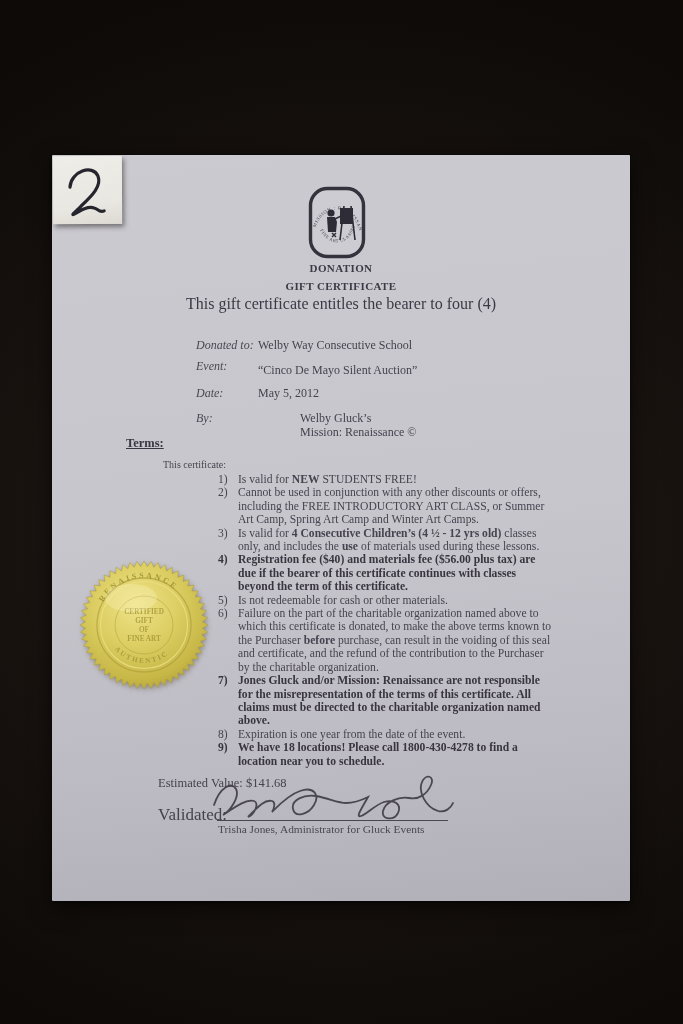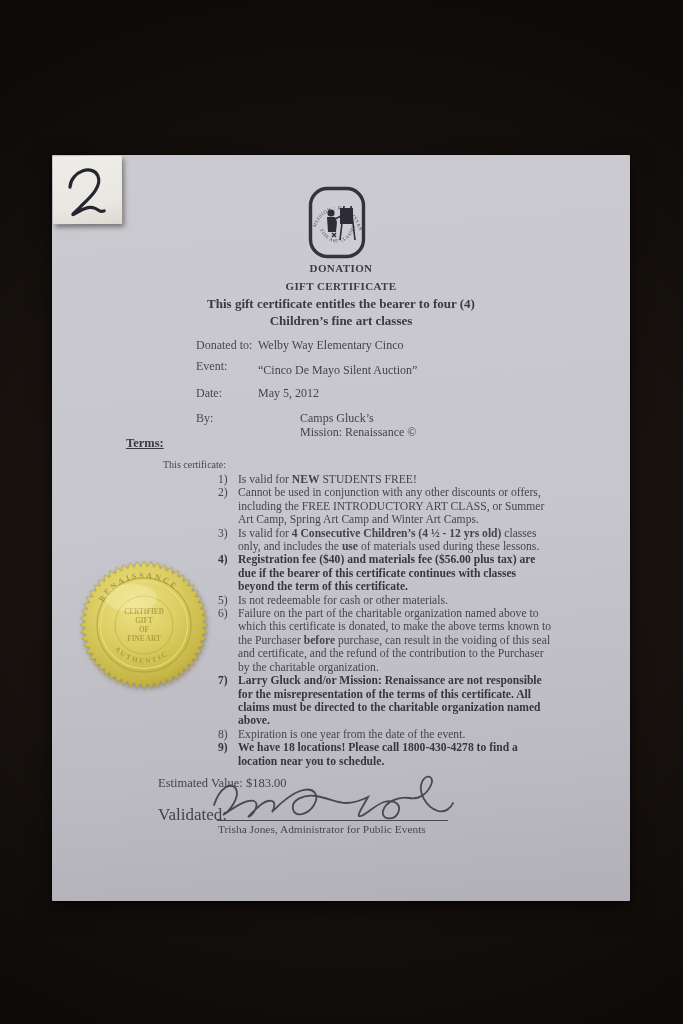"This gift certificate entitles the" .header .t2 { font-size: 13px -> 16px; font-weight: bold -> normal }
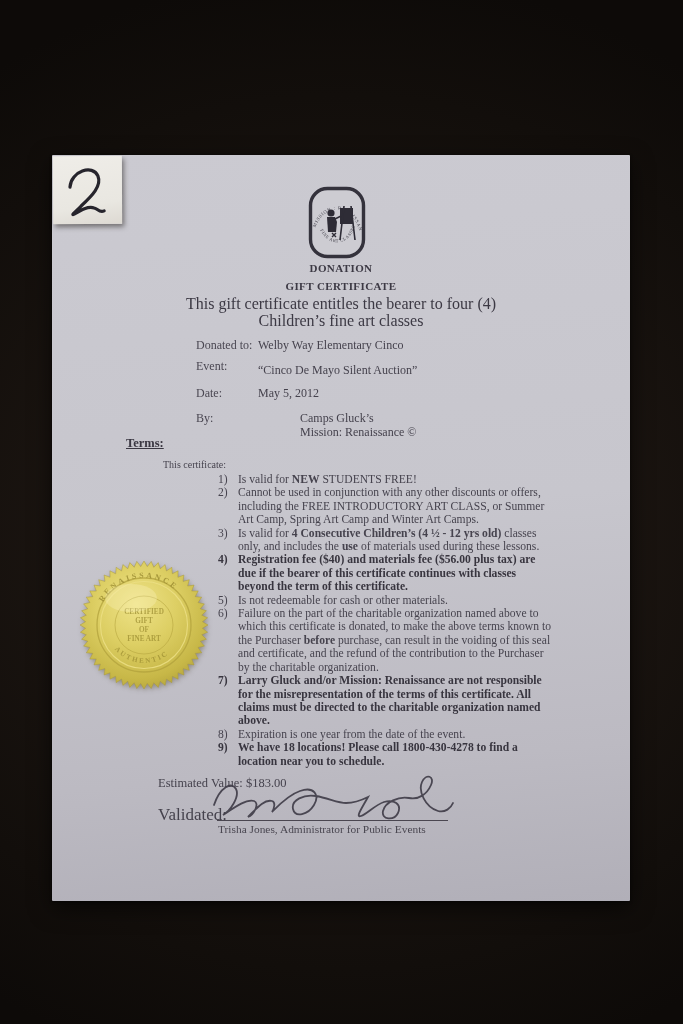"Children’s fine art classes" div.t2 { html: <div>Children’s fine art classes</div> -> none }
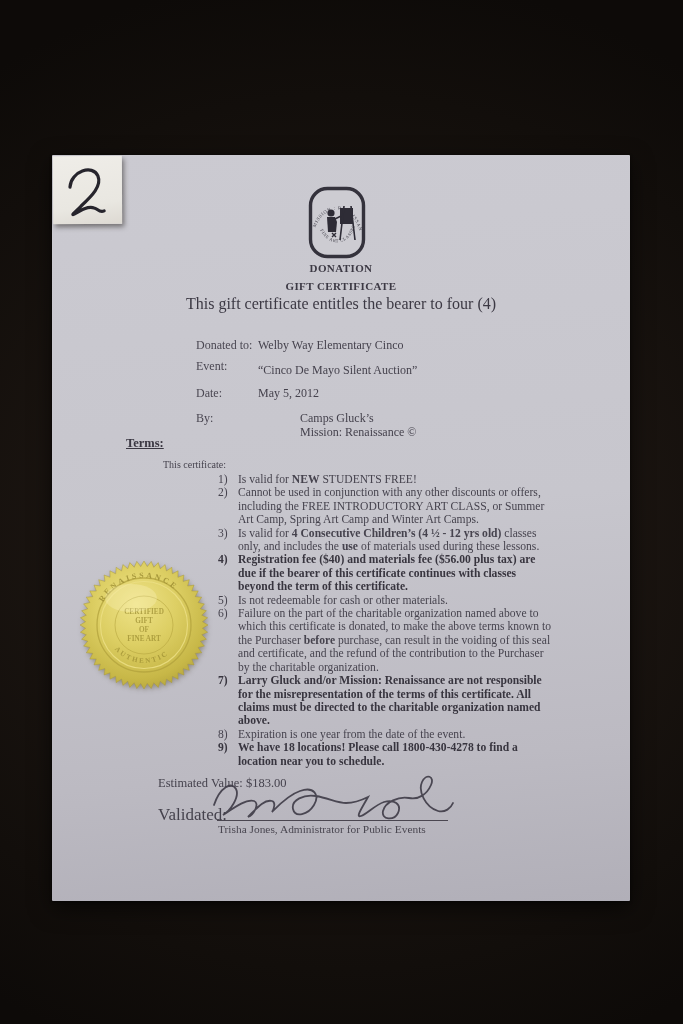"Donated to:" .f-label { font-style: none -> italic }
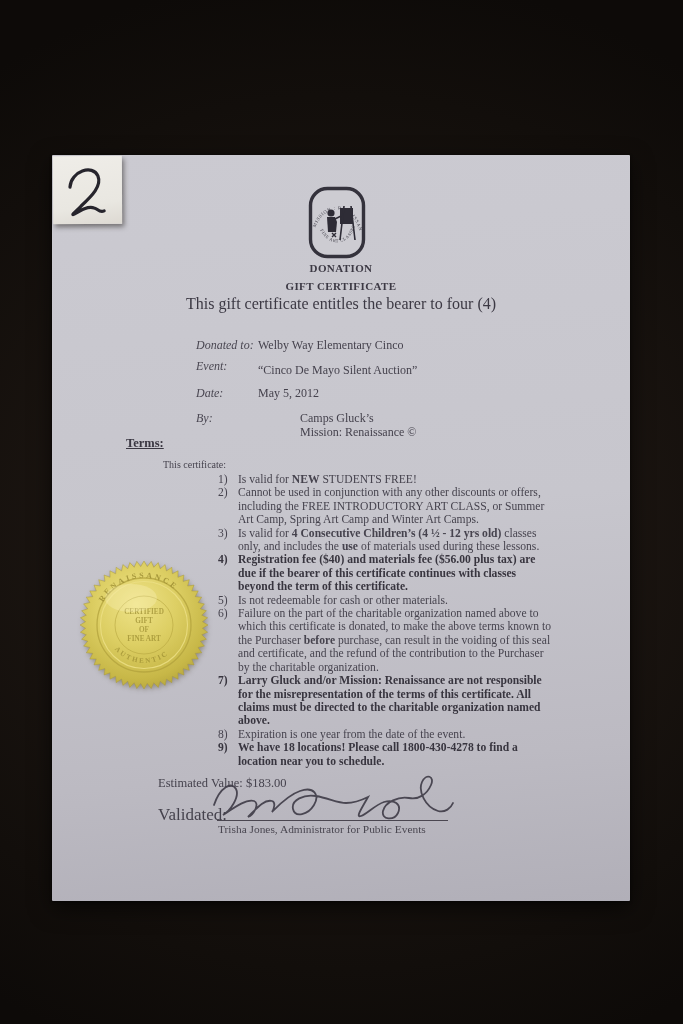"Welby Way Elementary Cinco" span.f-value { text: Elementary Cinco -> Consecutive School }
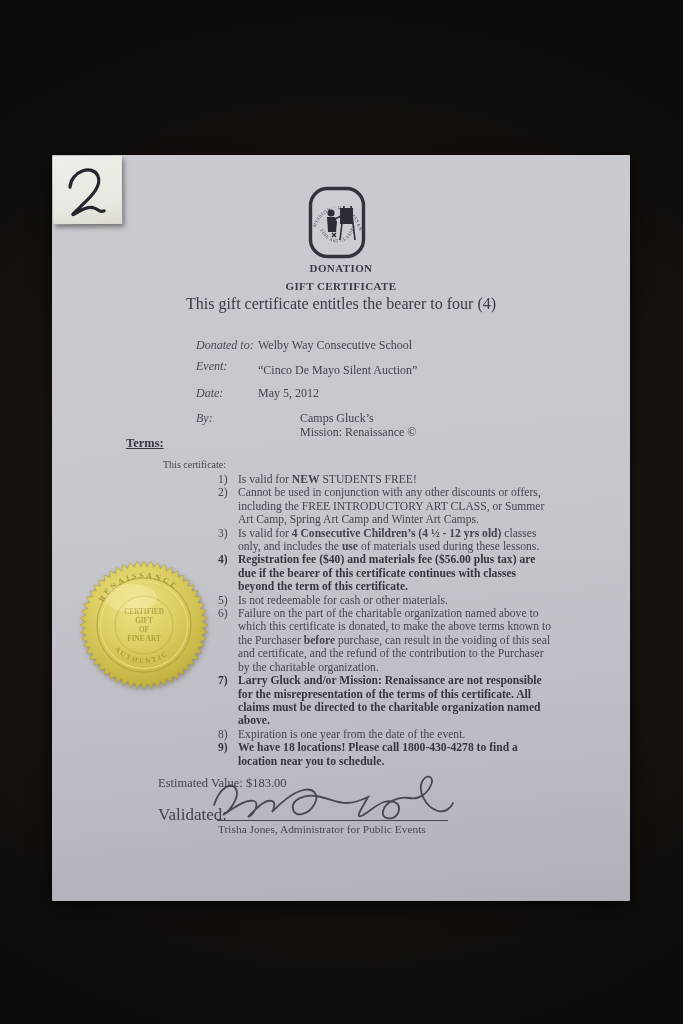"Camps Gluck’s" span.f-value2 { text: Camps -> Welby }
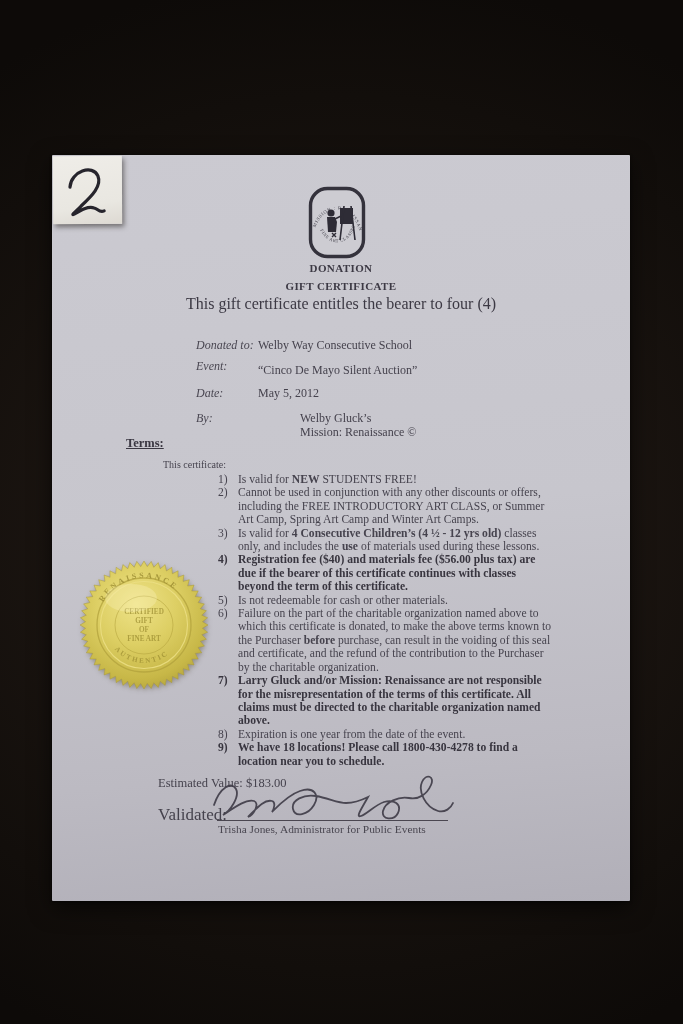"Larry Gluck and/or Mission: Renaissance" span.bolded { text: Larry -> Jones }
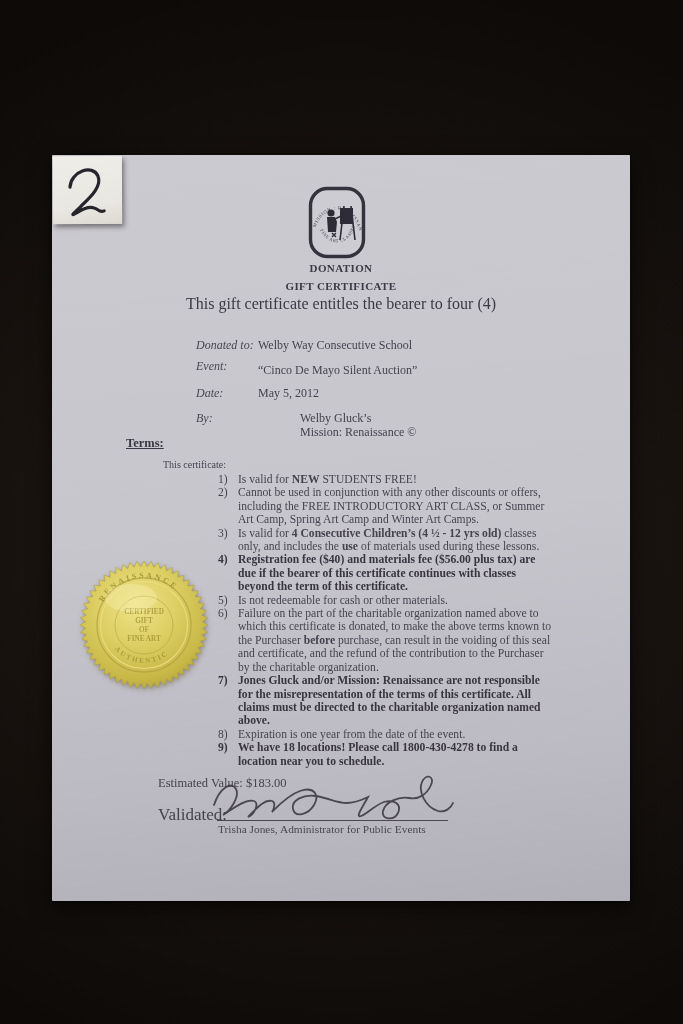"Estimated Value: $183.00" div.est-value { text: $183.00 -> $141.68 }
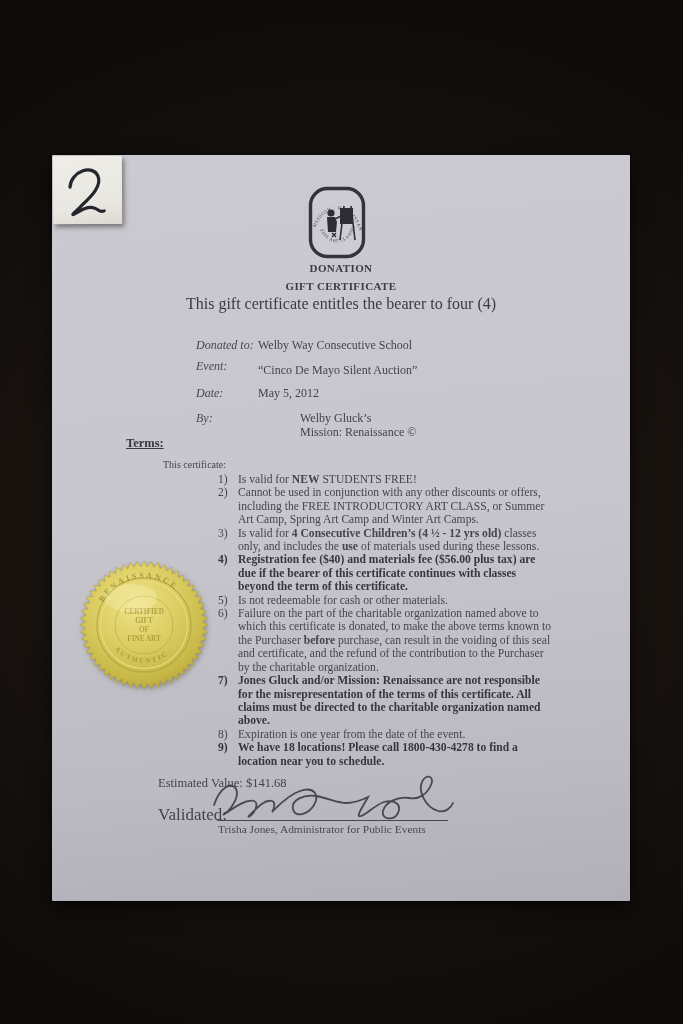"Trisha Jones, Administrator for Public" div.sig-caption { text: Public -> Gluck }
